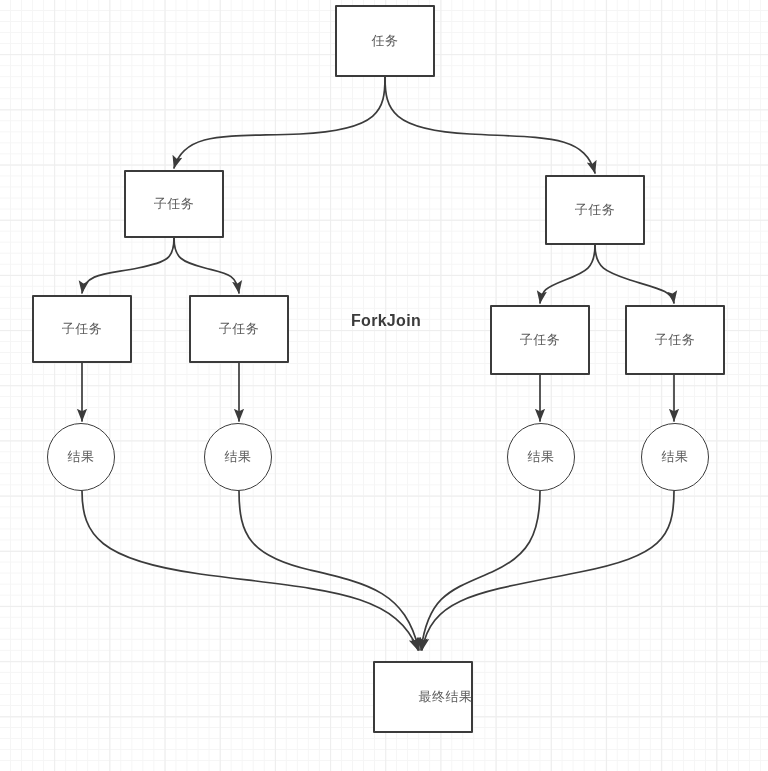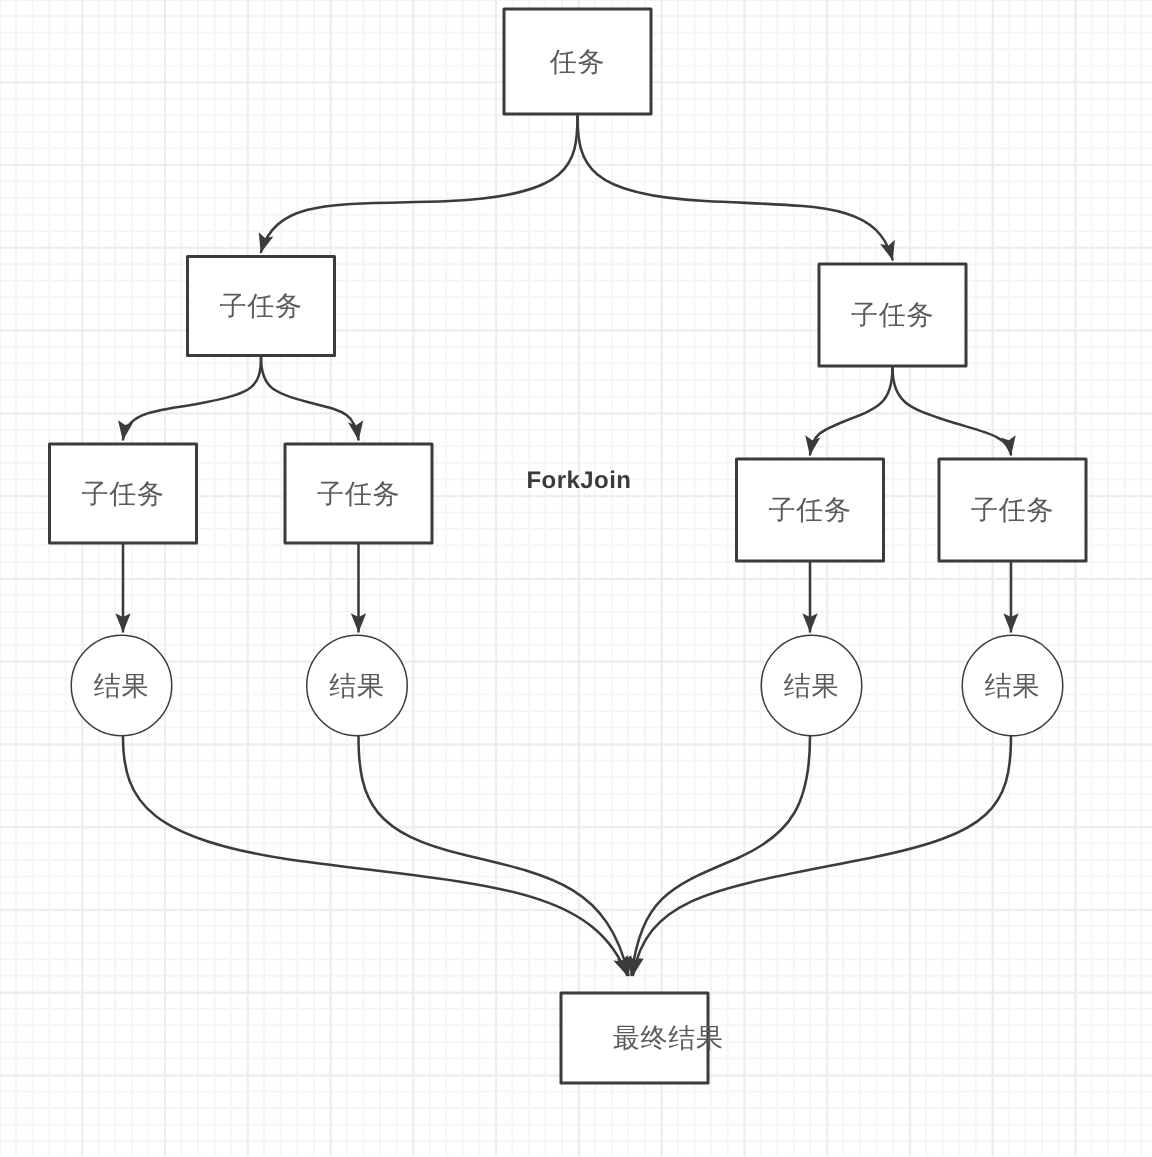"任务" .node { font-size: 18px -> 13px }
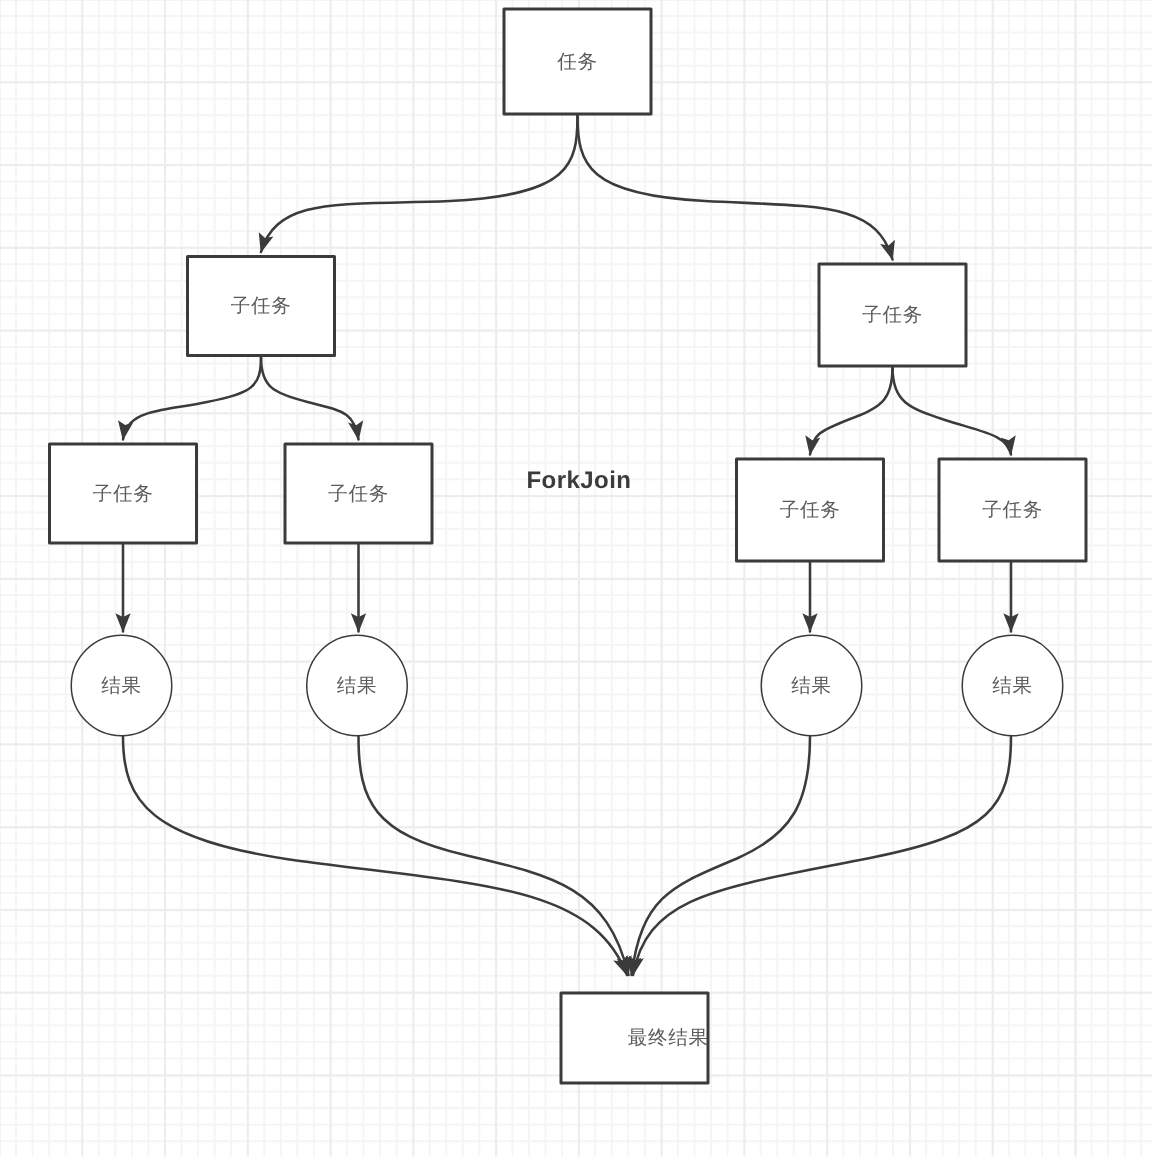"最终结果" div.node { height: 62px -> 72px }
